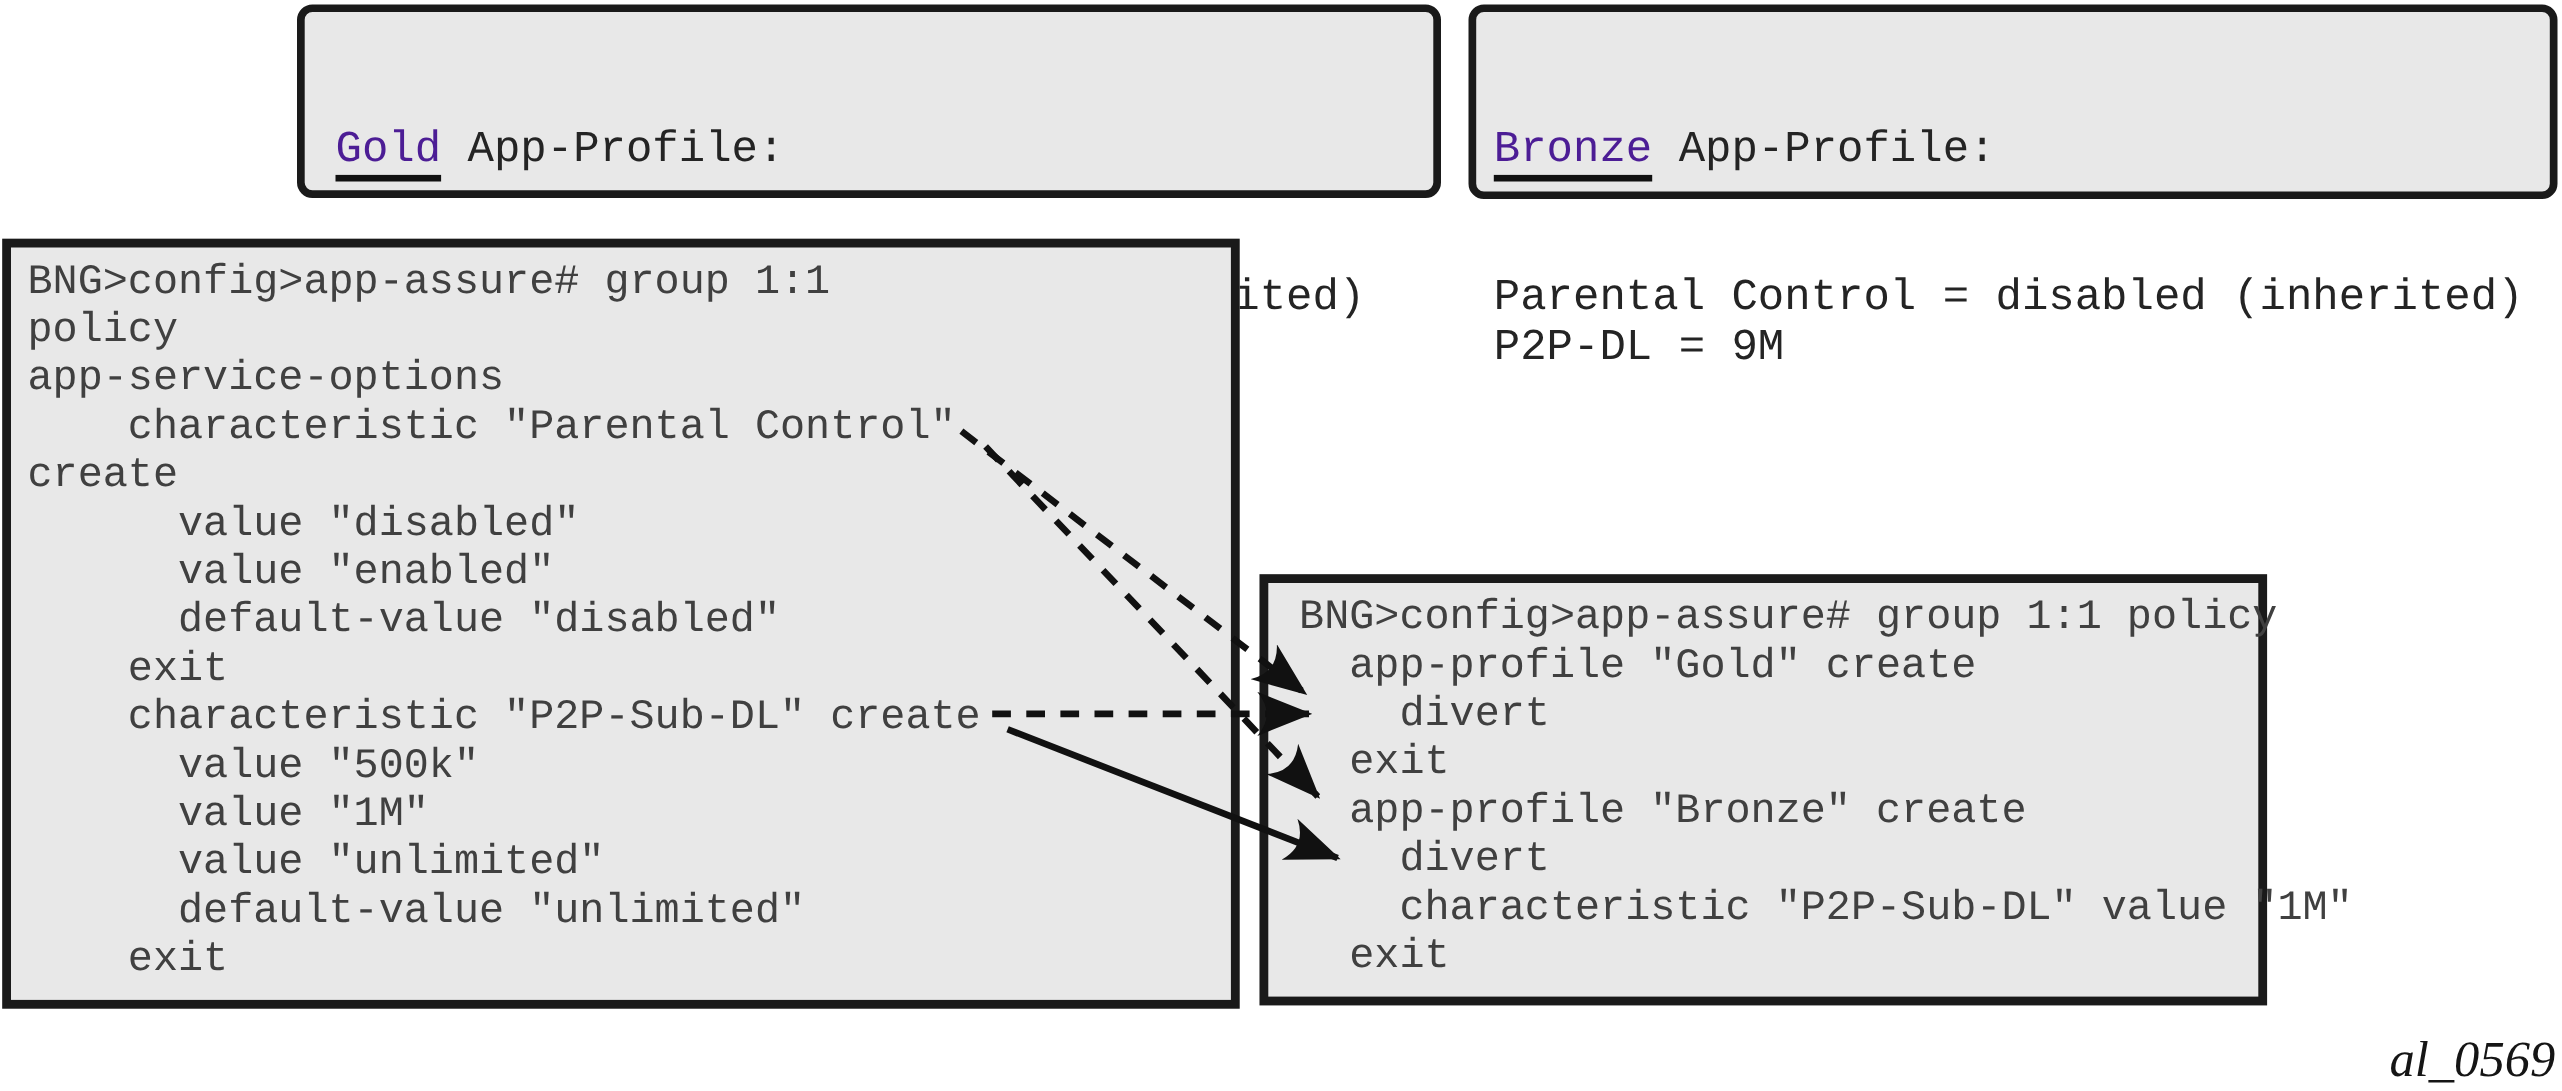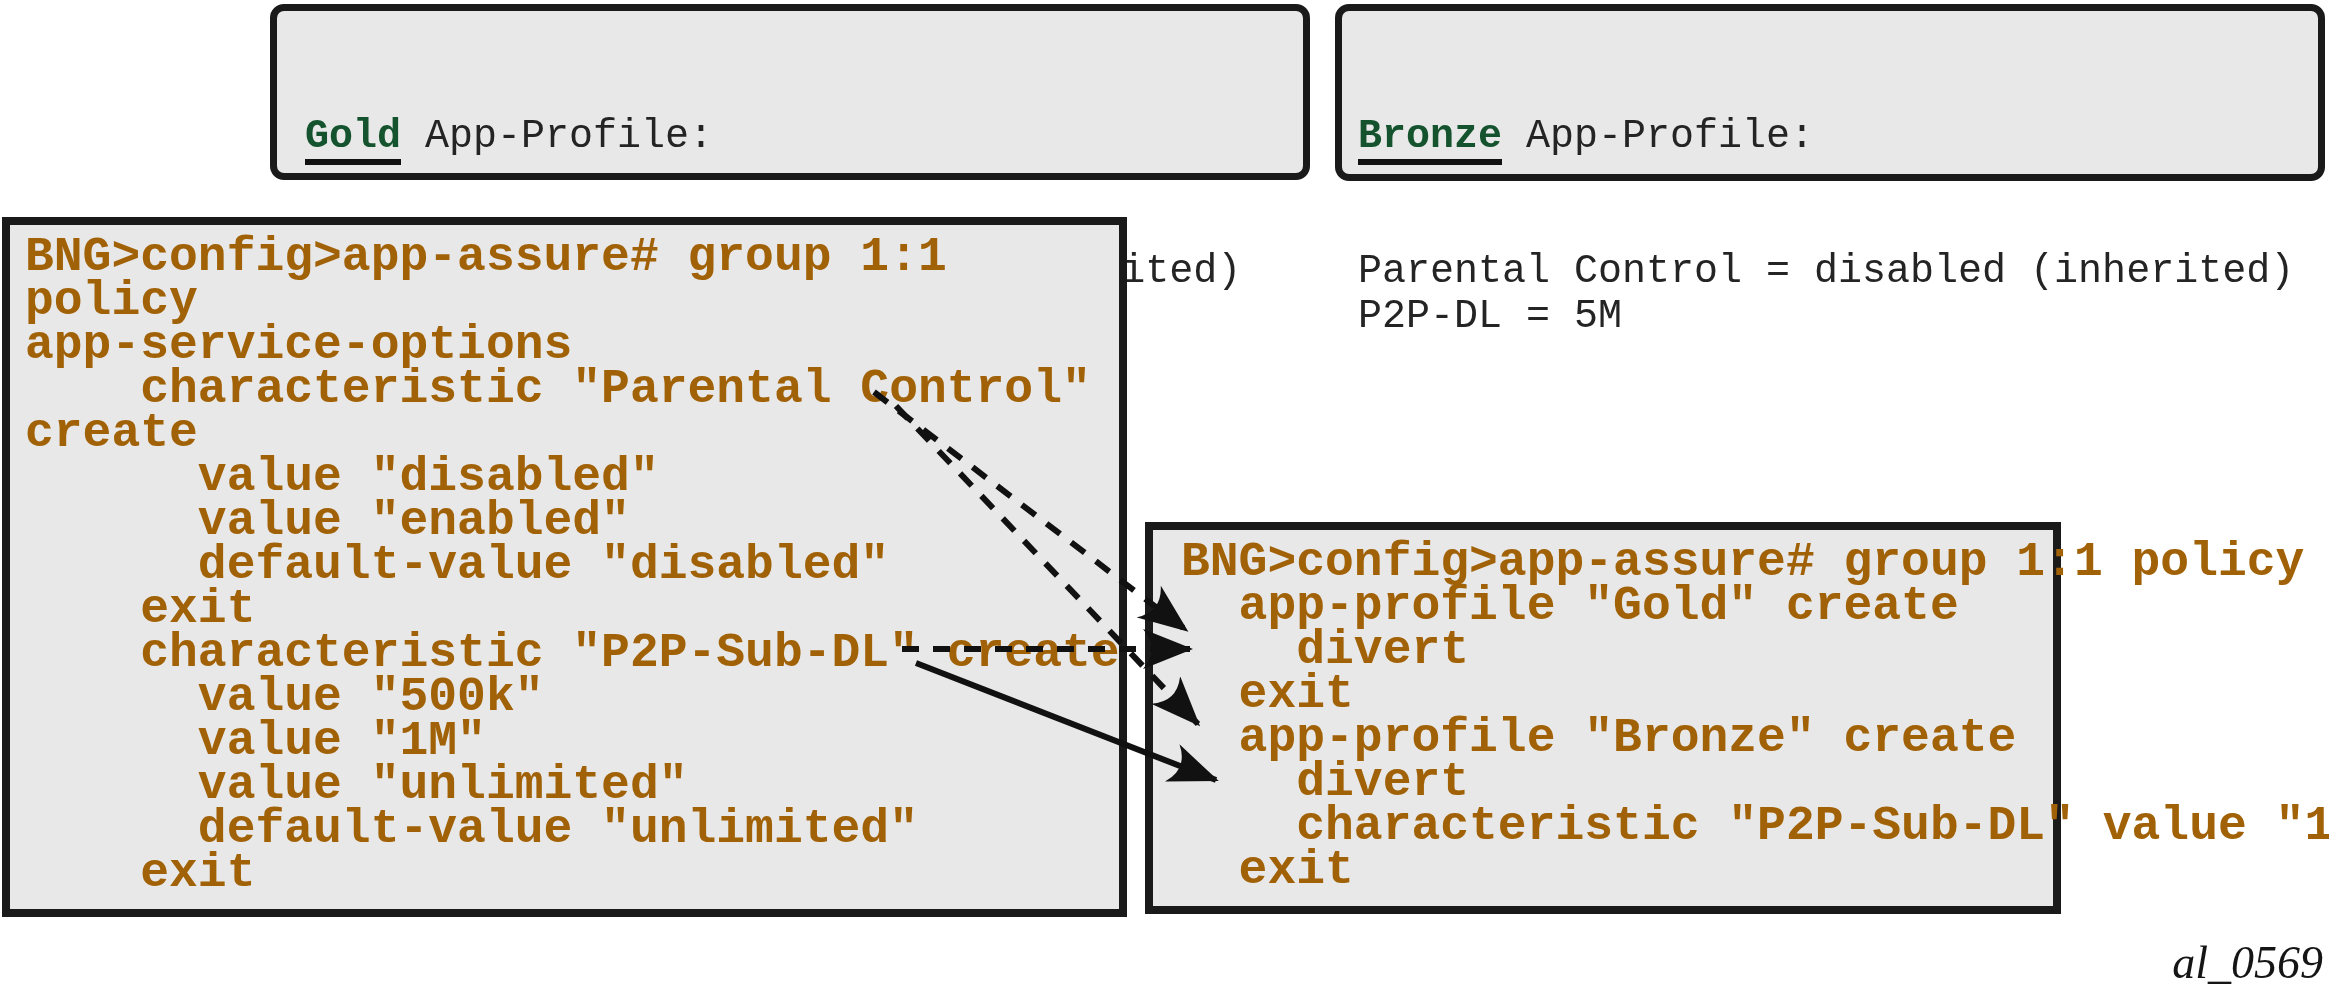"Gold" .card-name { color: #14532d -> #4c1d95; font-weight: bold -> normal }
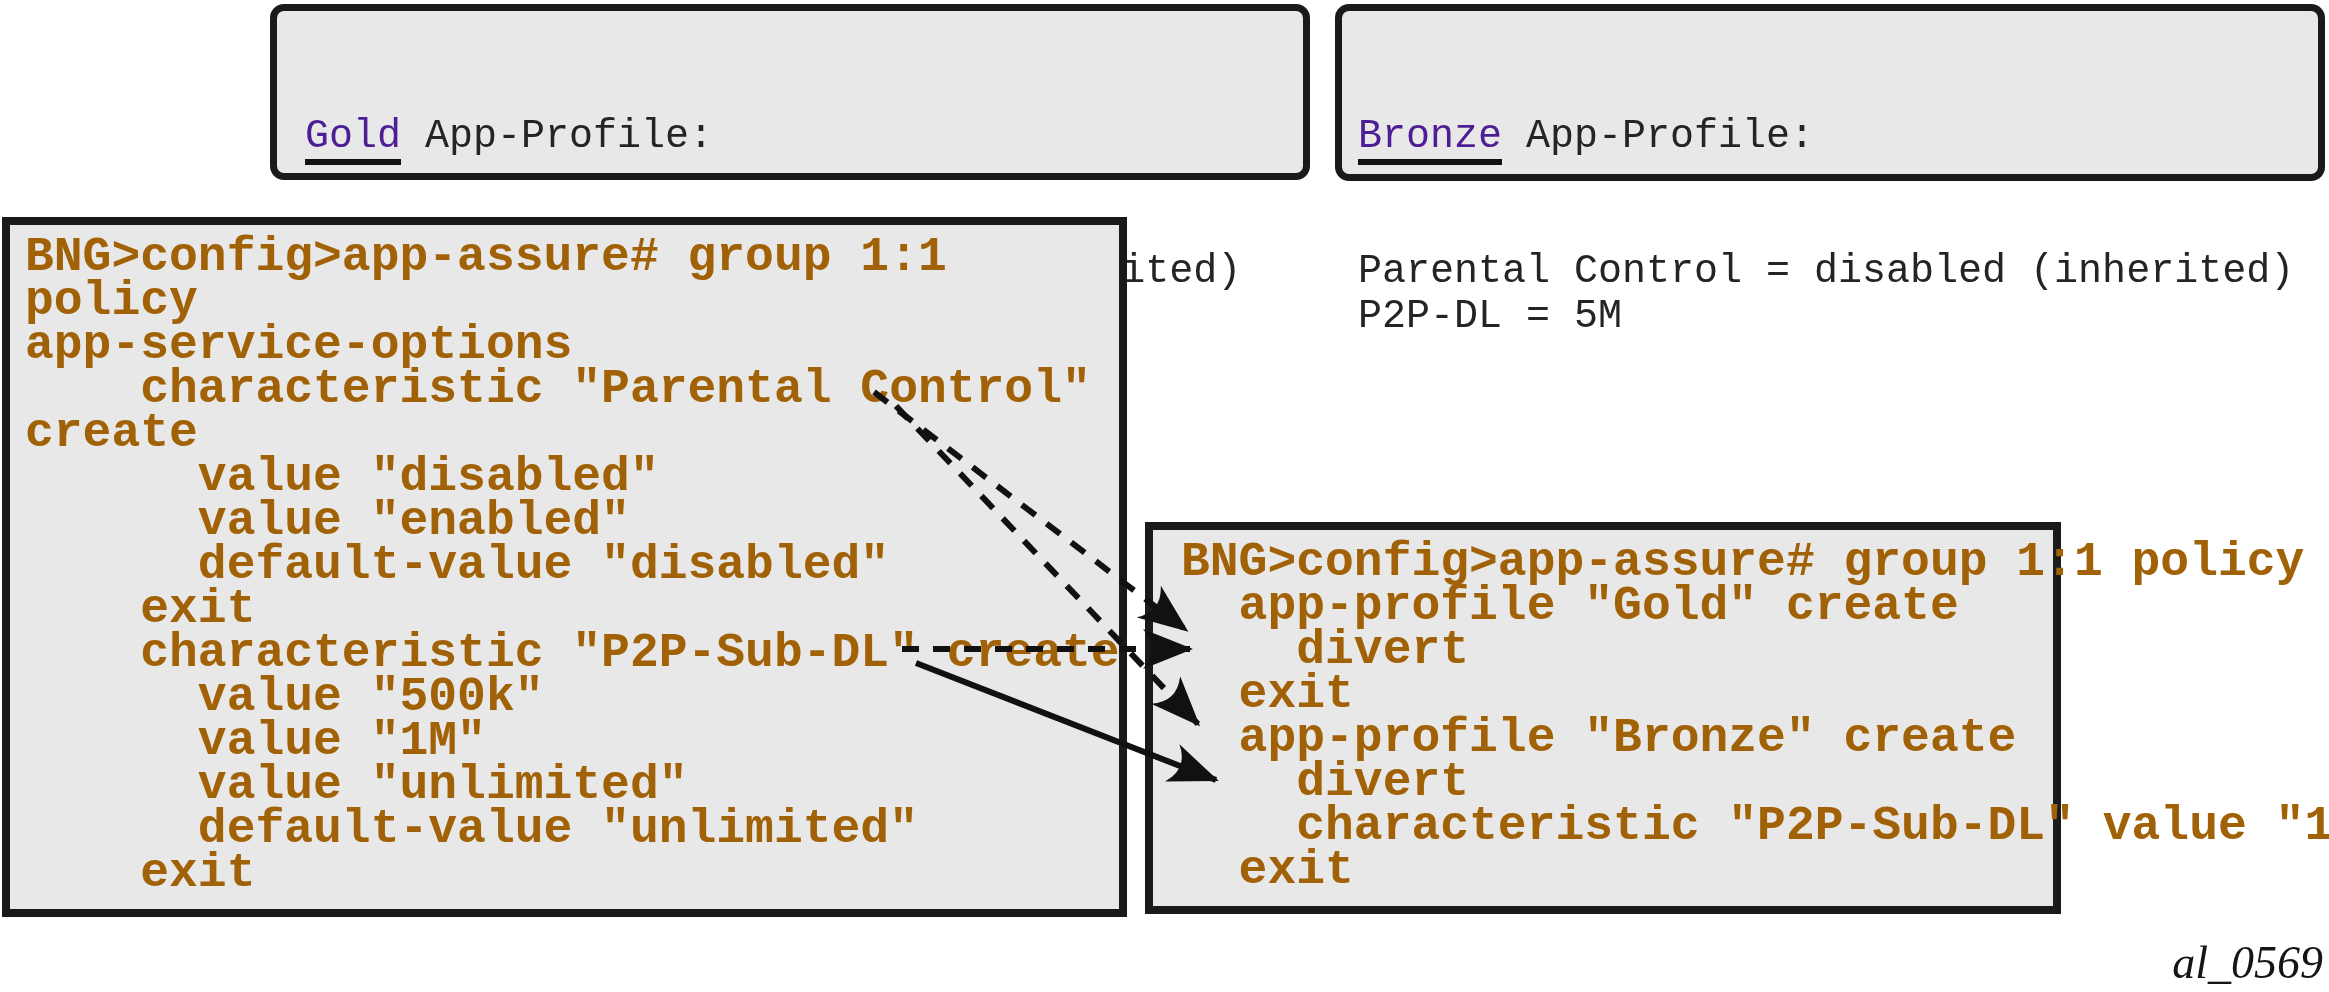"BNG>config>app-assure# group 1:1" .code { color: #a16207 -> #404040; font-size: 48px -> 38px; font-weight: bold -> normal }
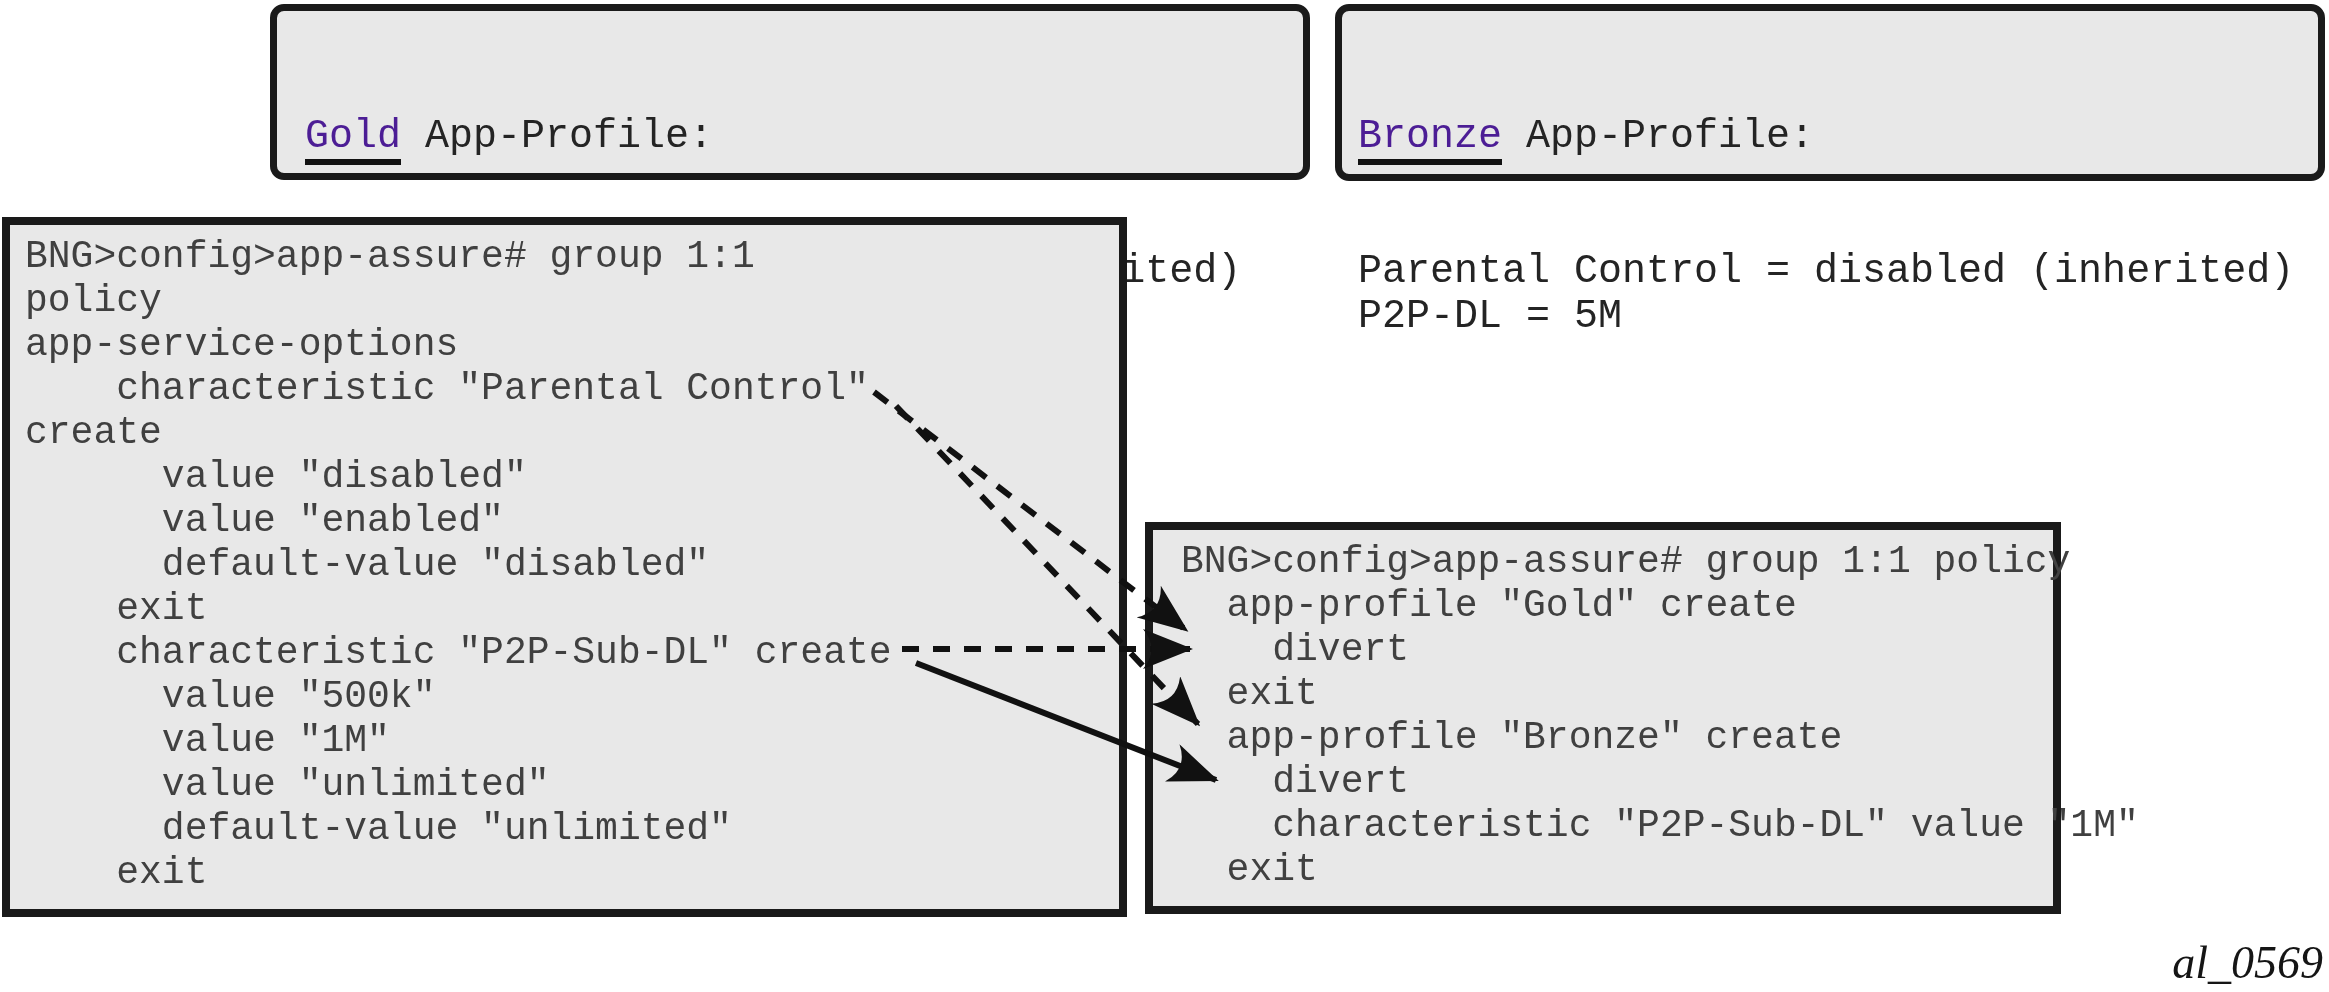"Parental Control = disabled (inherited)" pre { text: 5M -> 9M }
